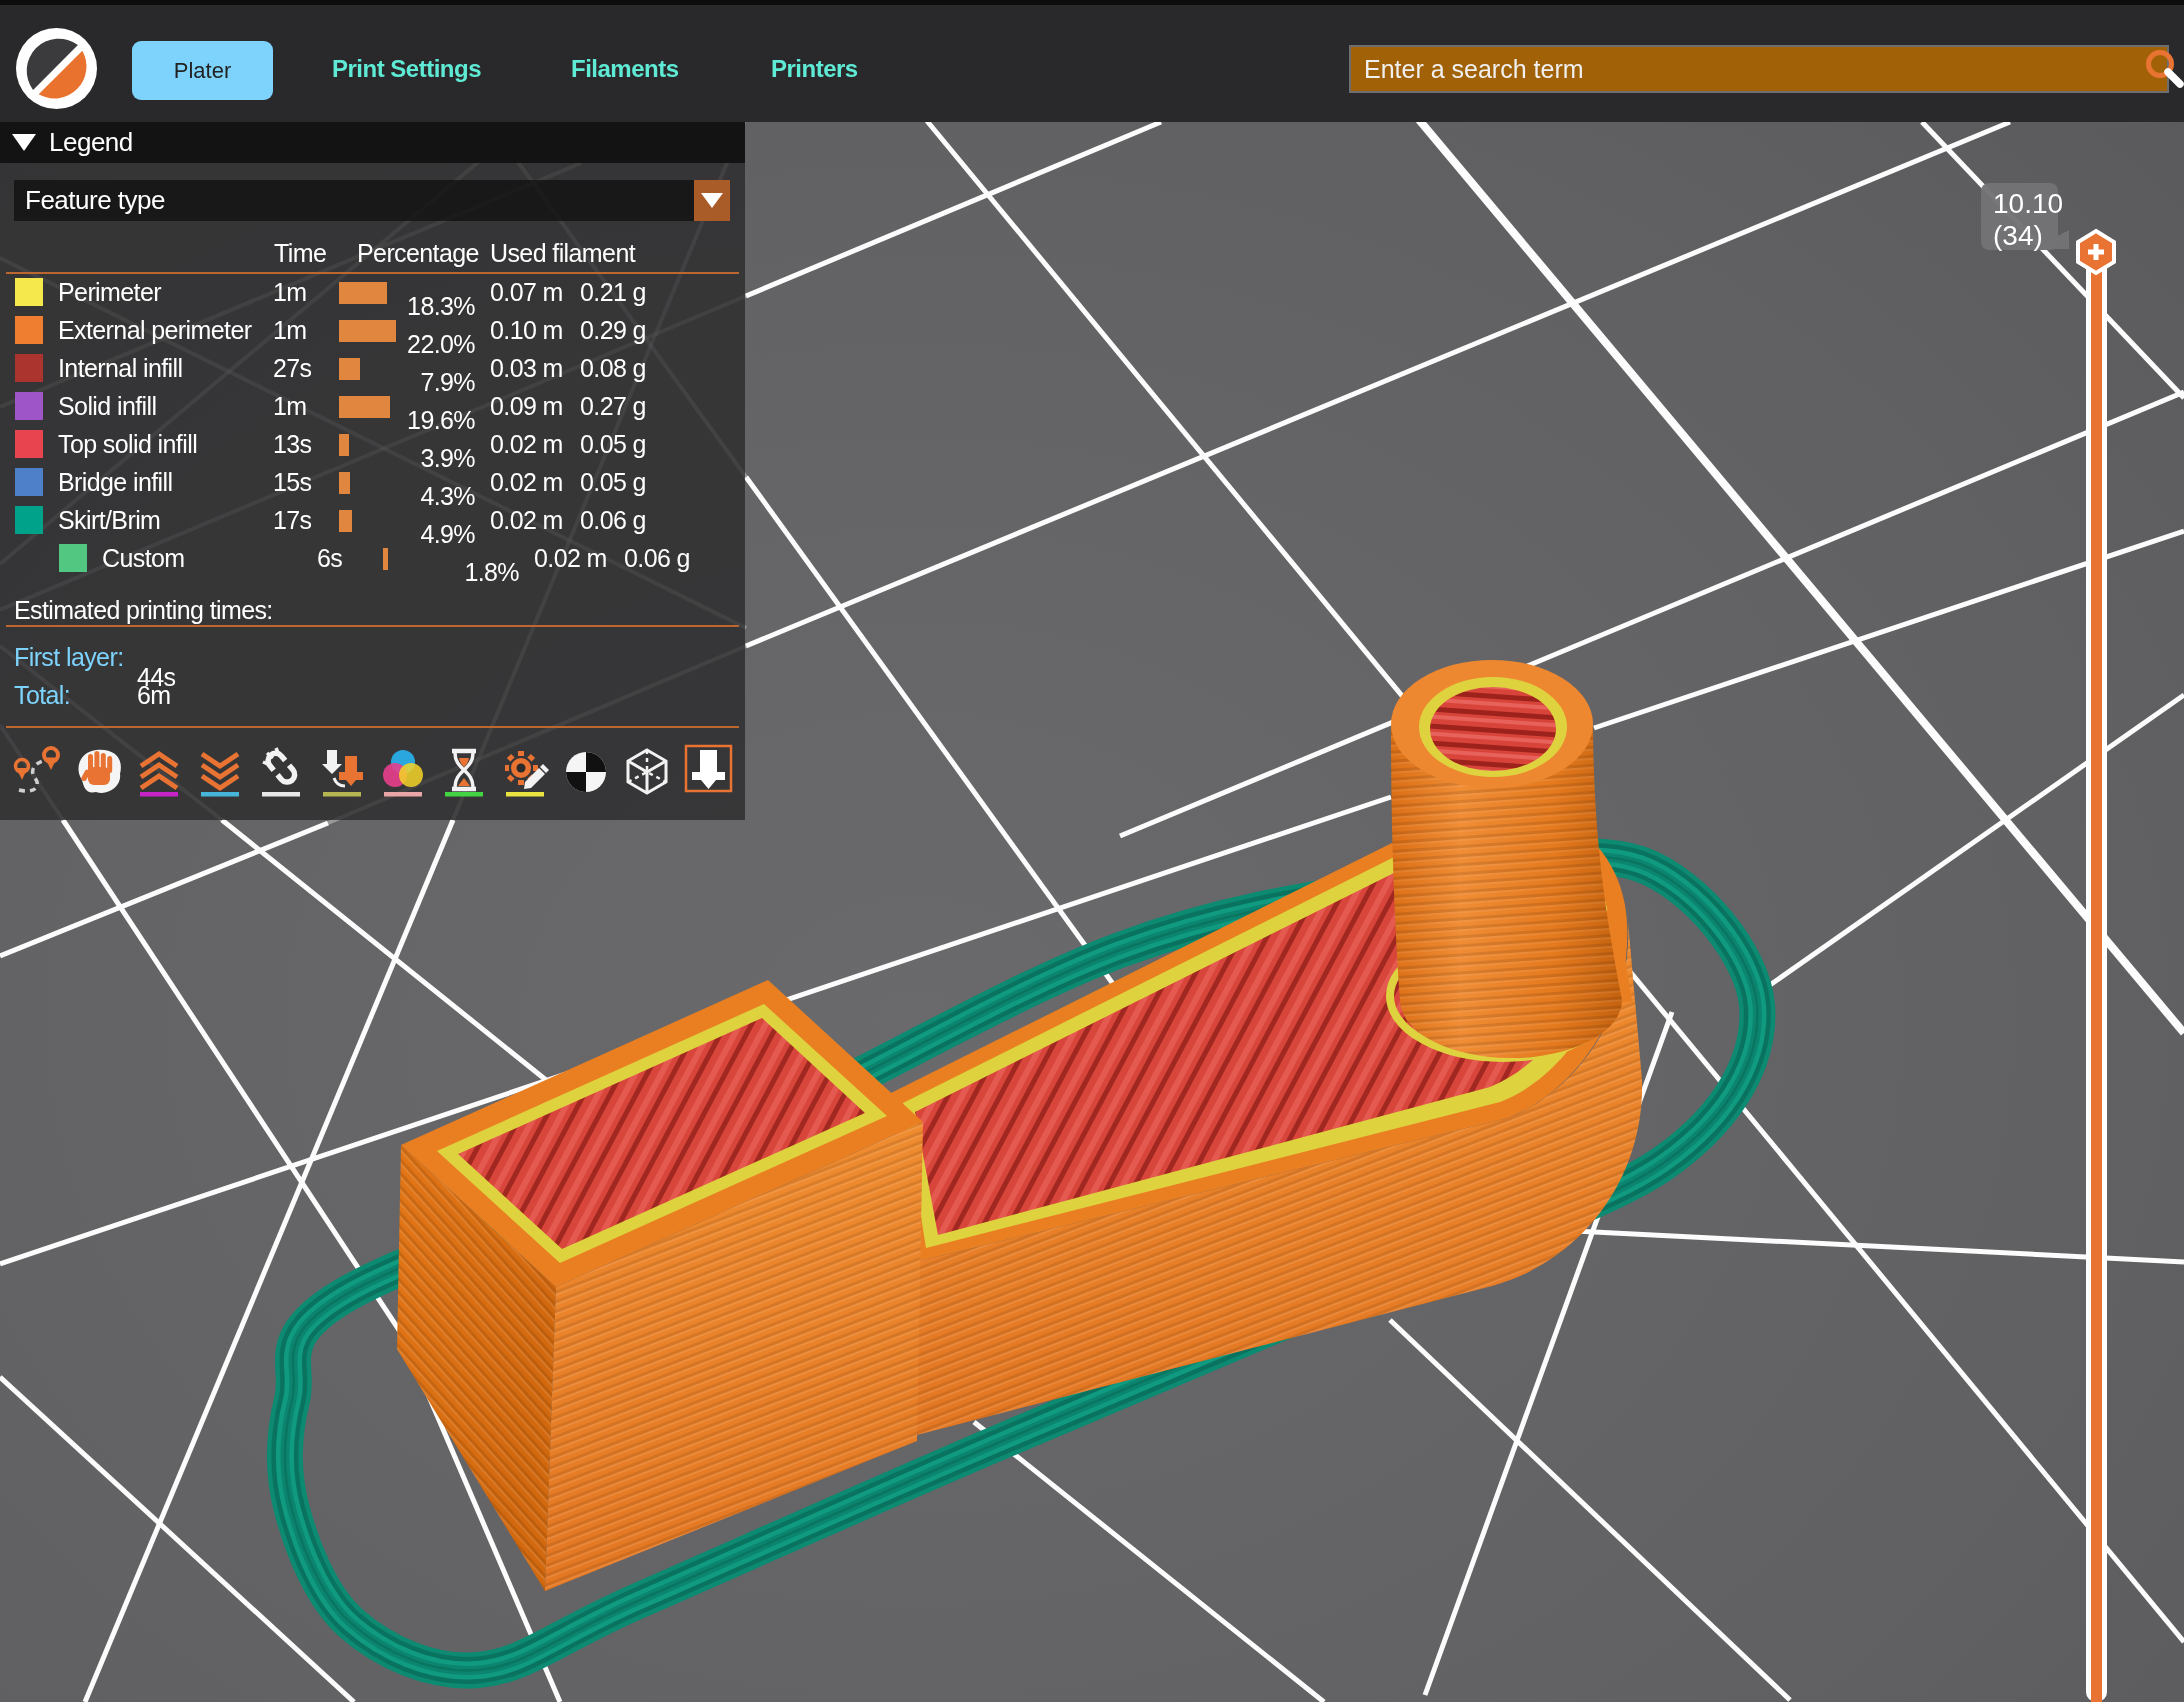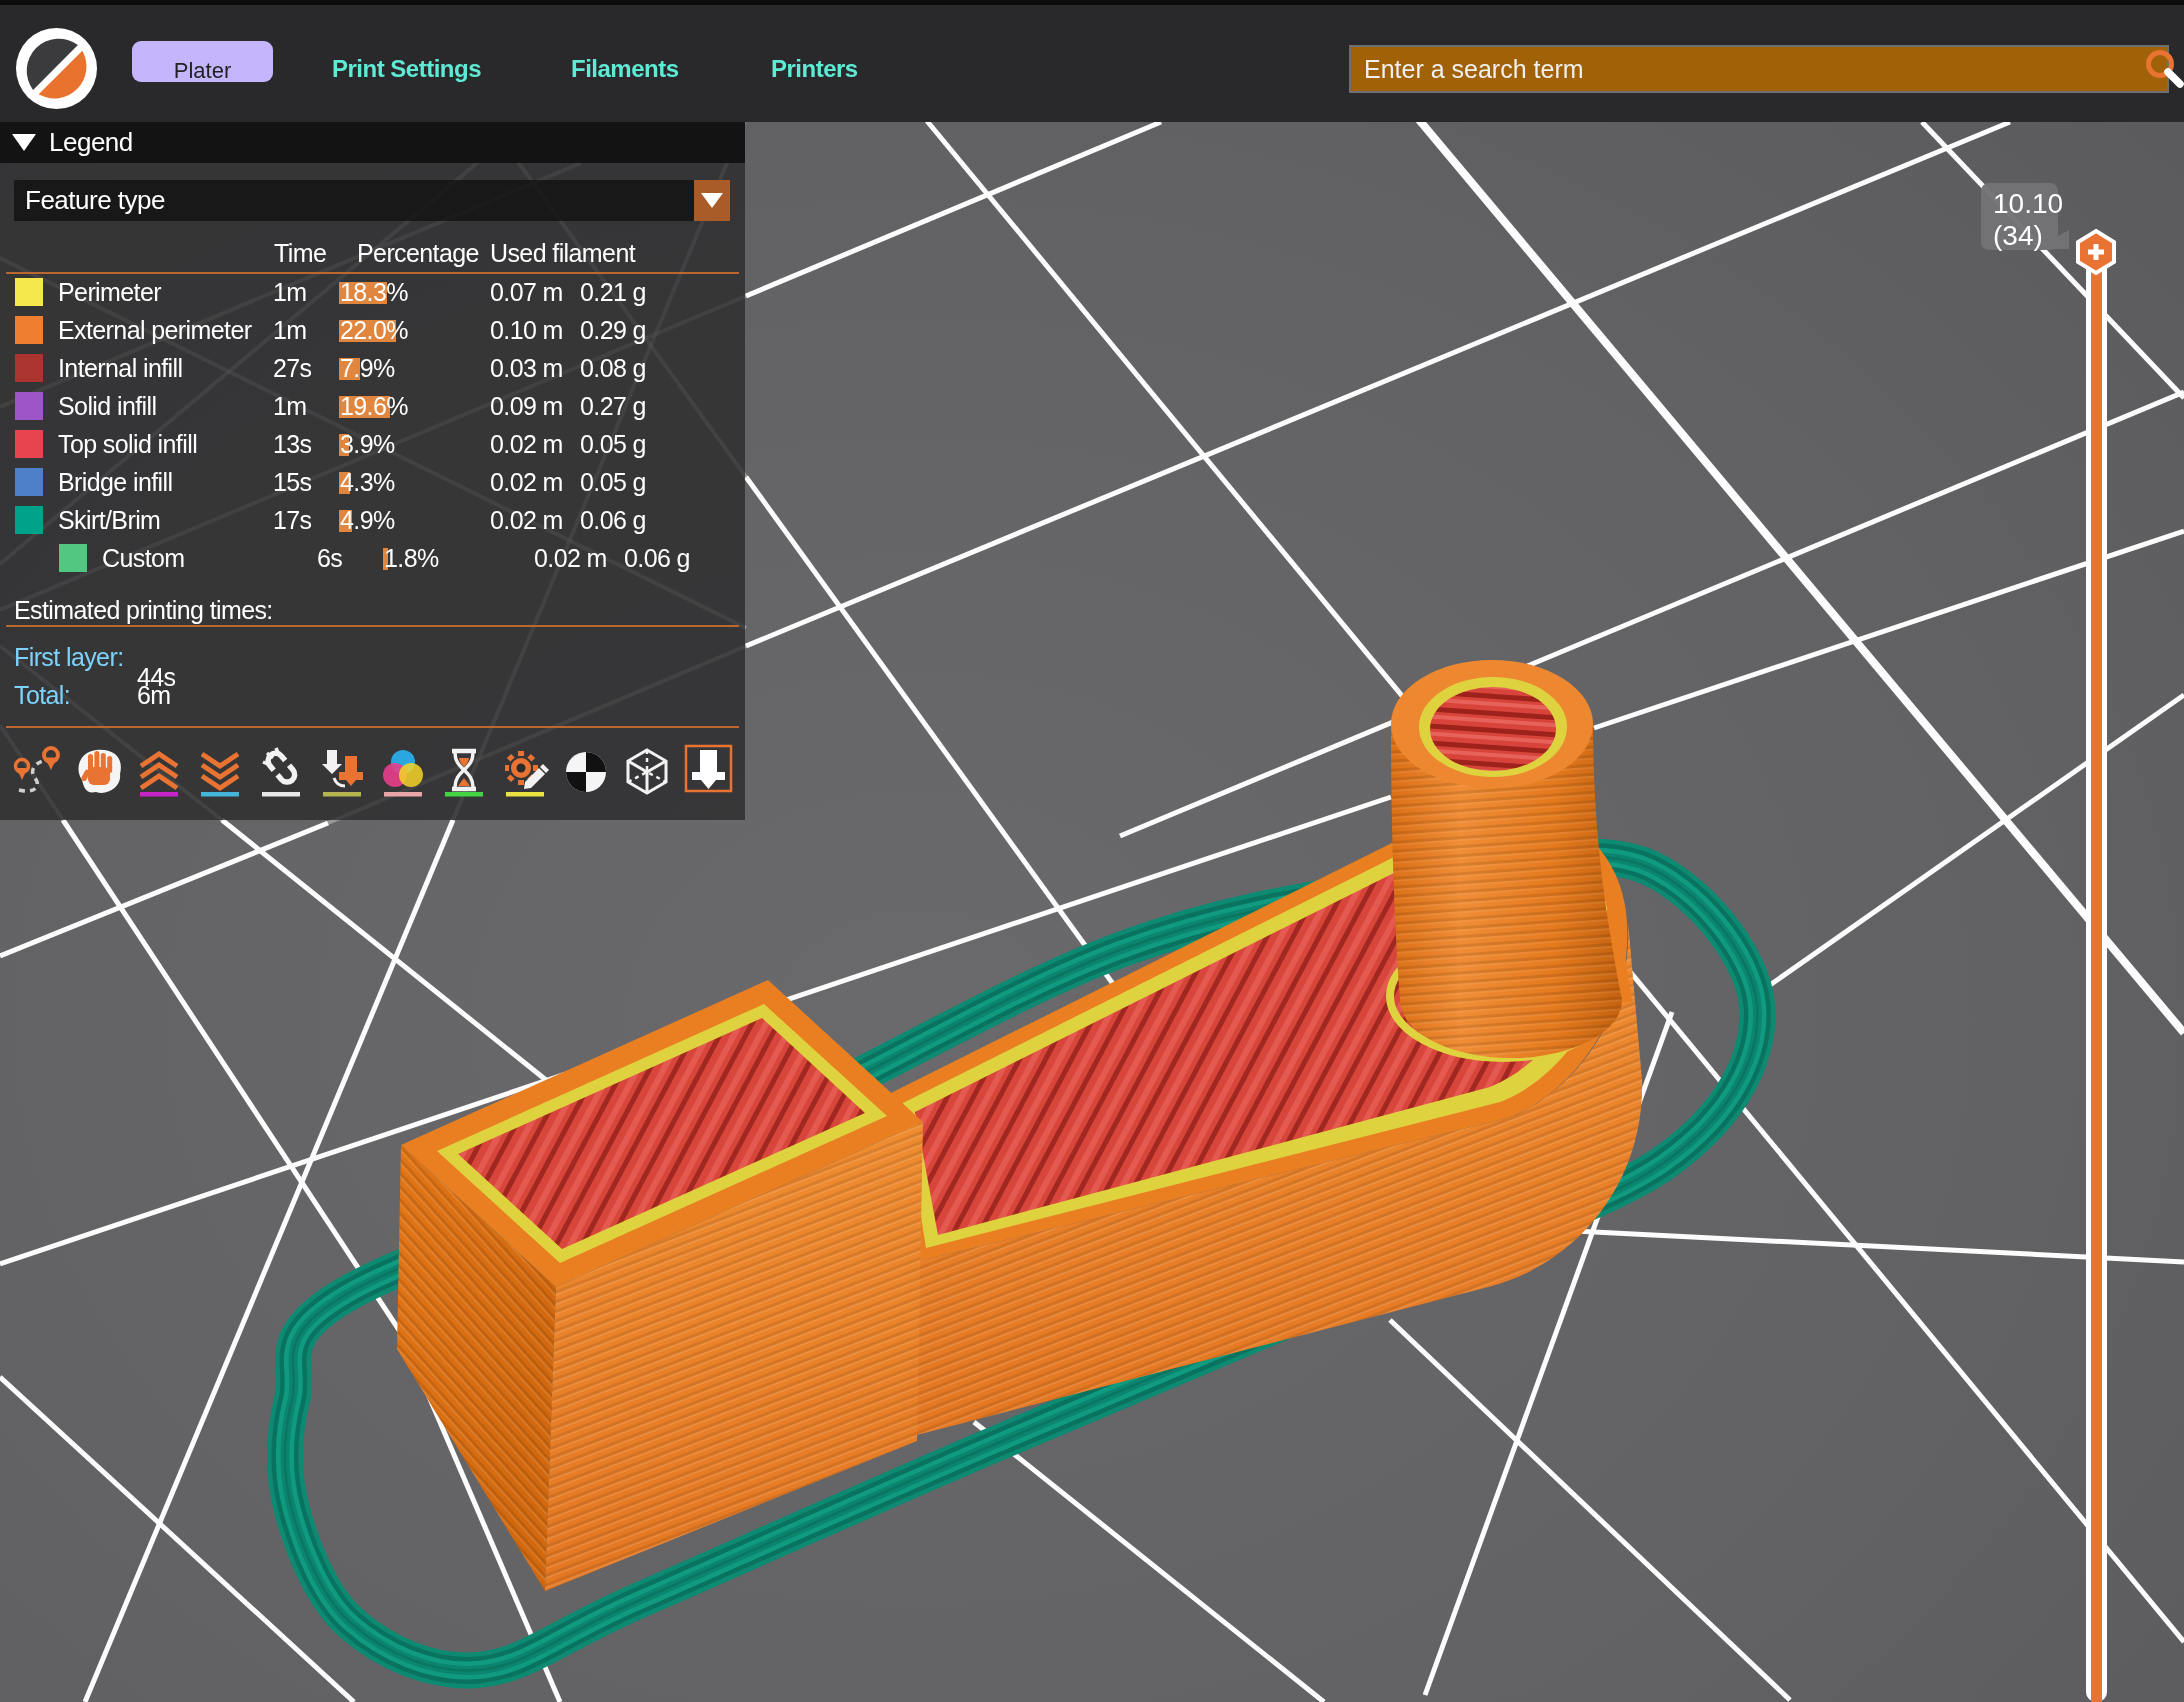"Plater" .navbtn { background: #c4b5fd -> #7dd3fc; height: 41px -> 59px }
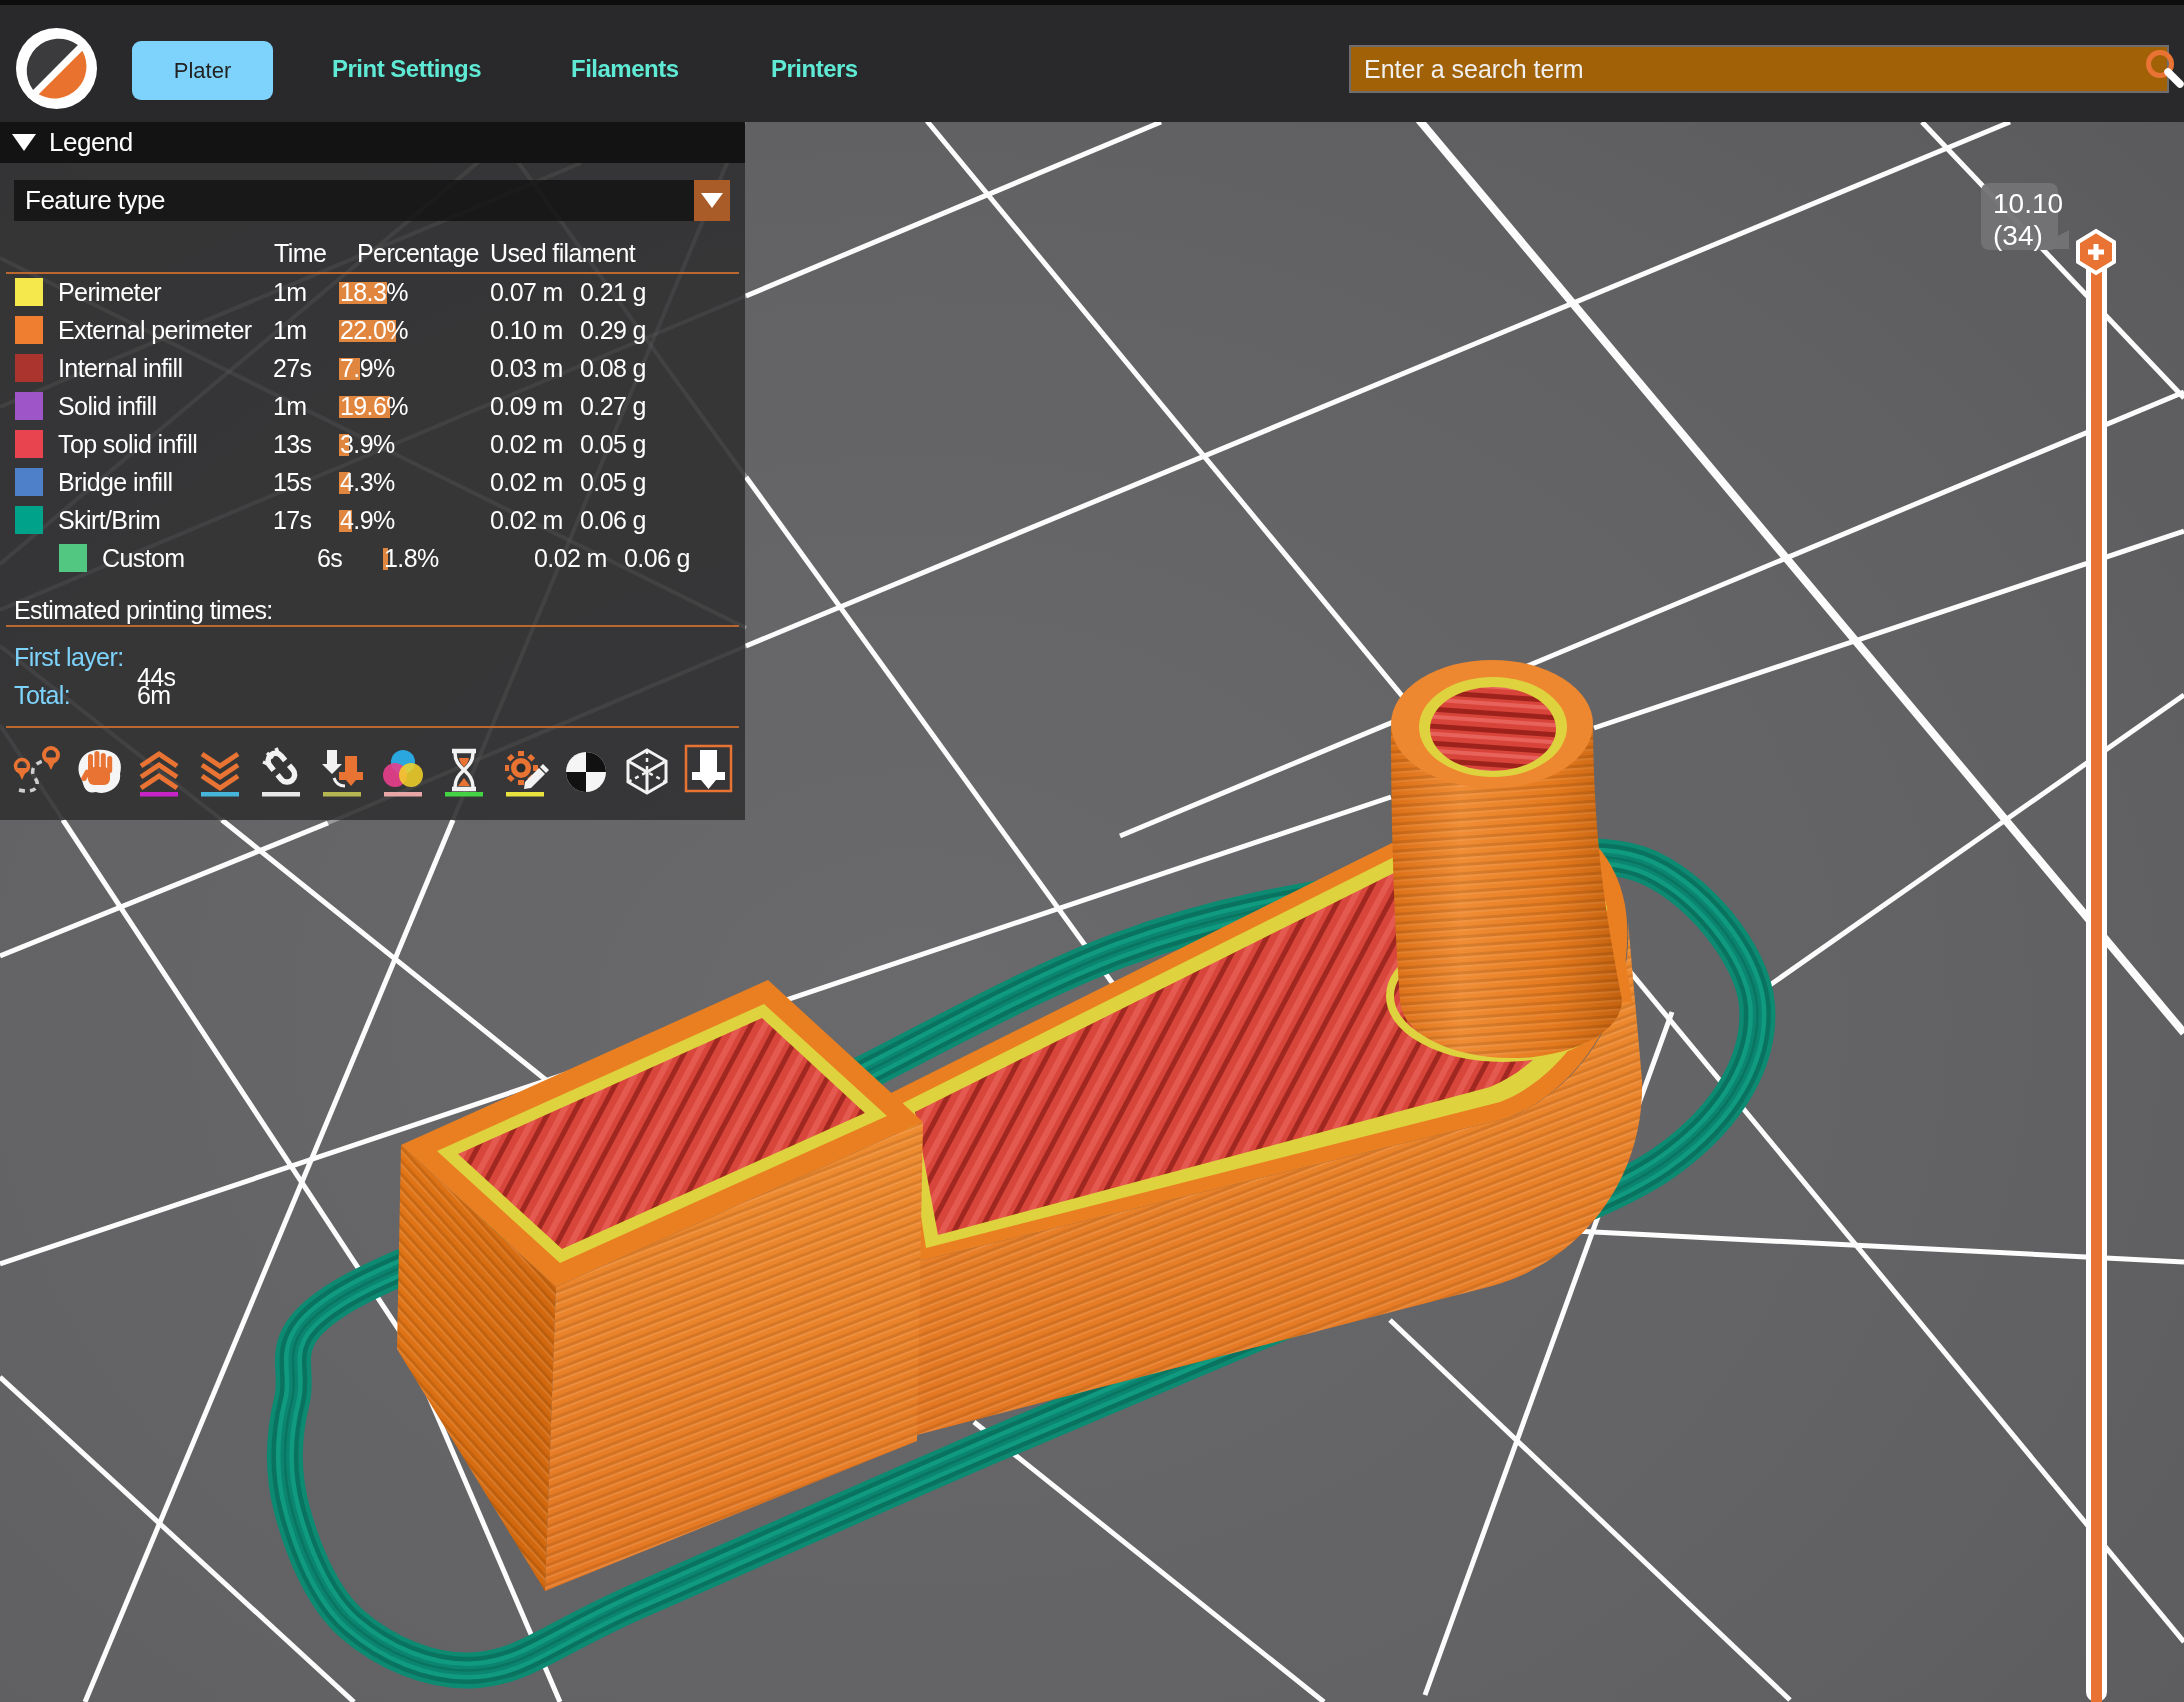"18.3%" .pct { text-align: left -> right; top: 4px -> 18px }
